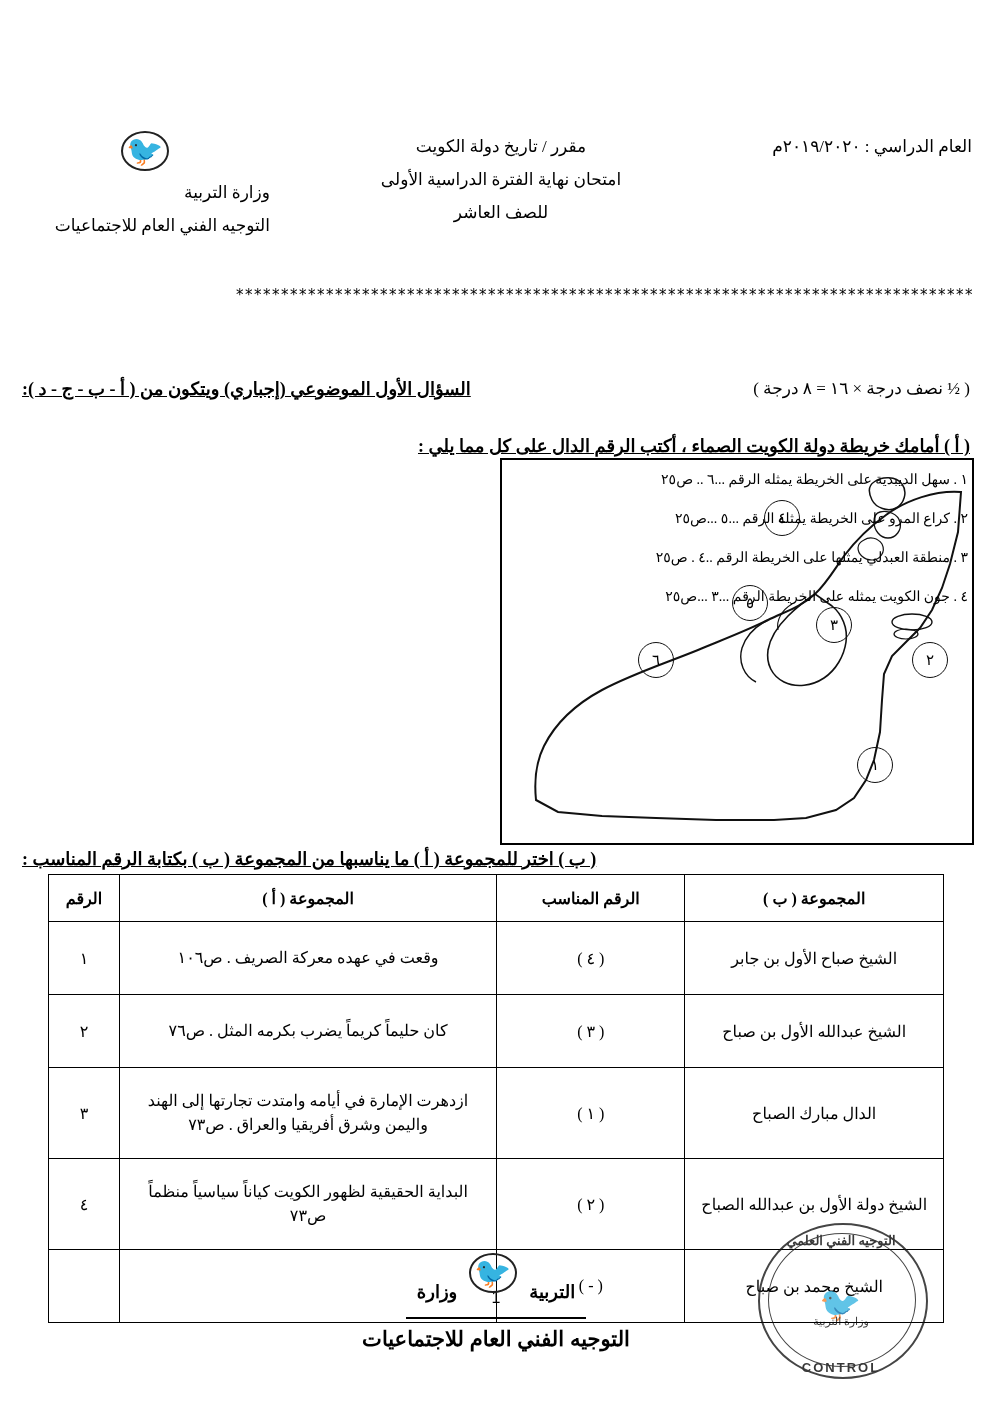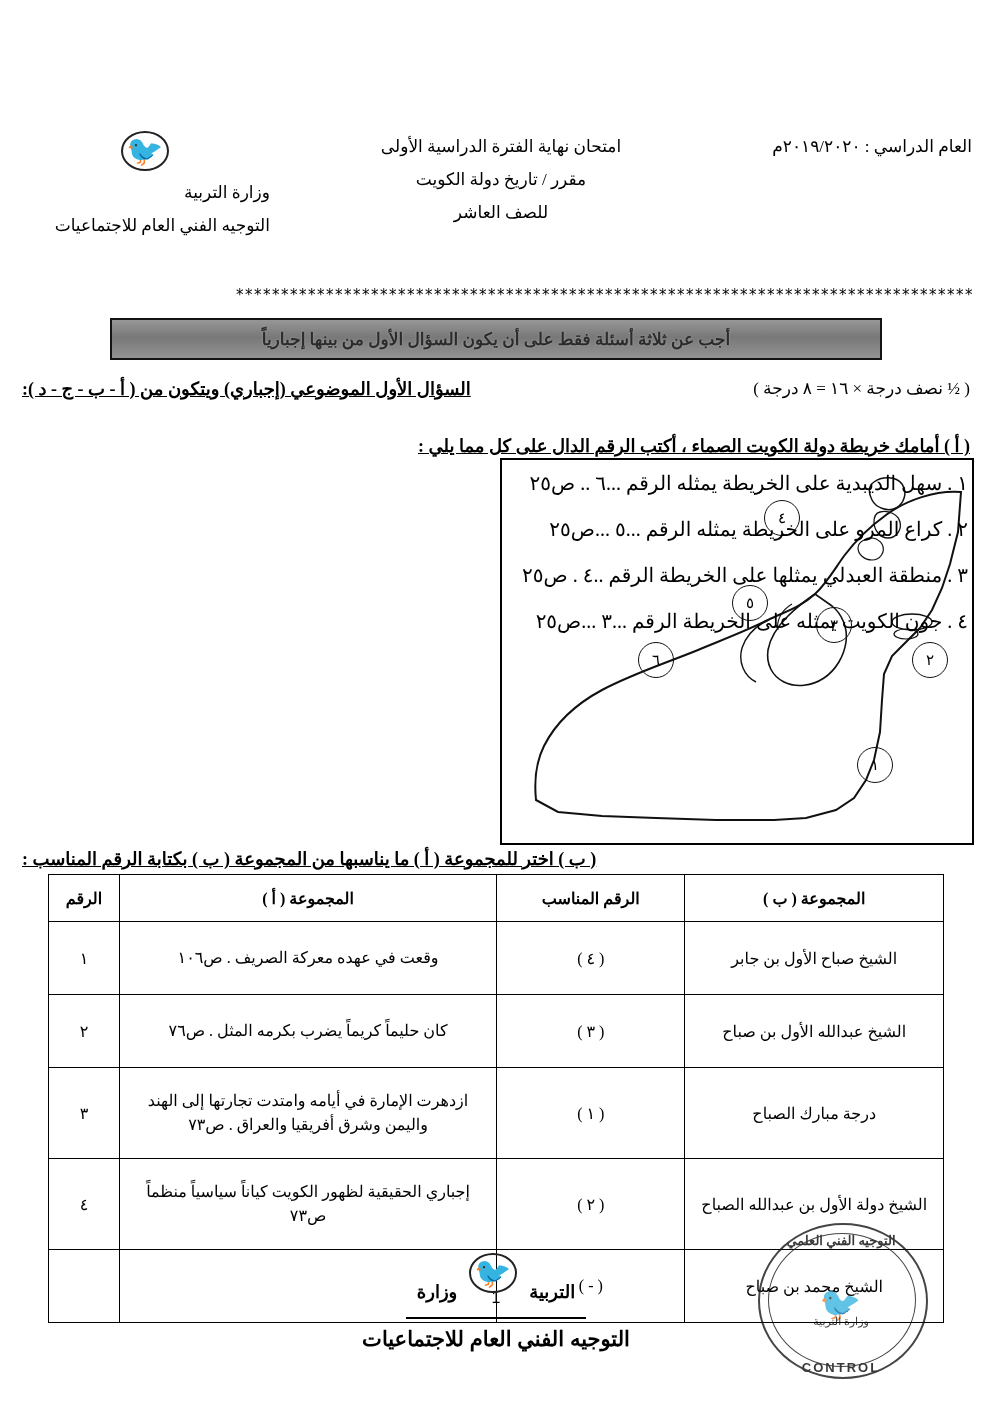"امتحان نهاية الفترة الدراسية الأولى" div { order: before "مقرر / تاريخ دولة الكويت" -> after "مقرر / تاريخ دولة الكويت" }
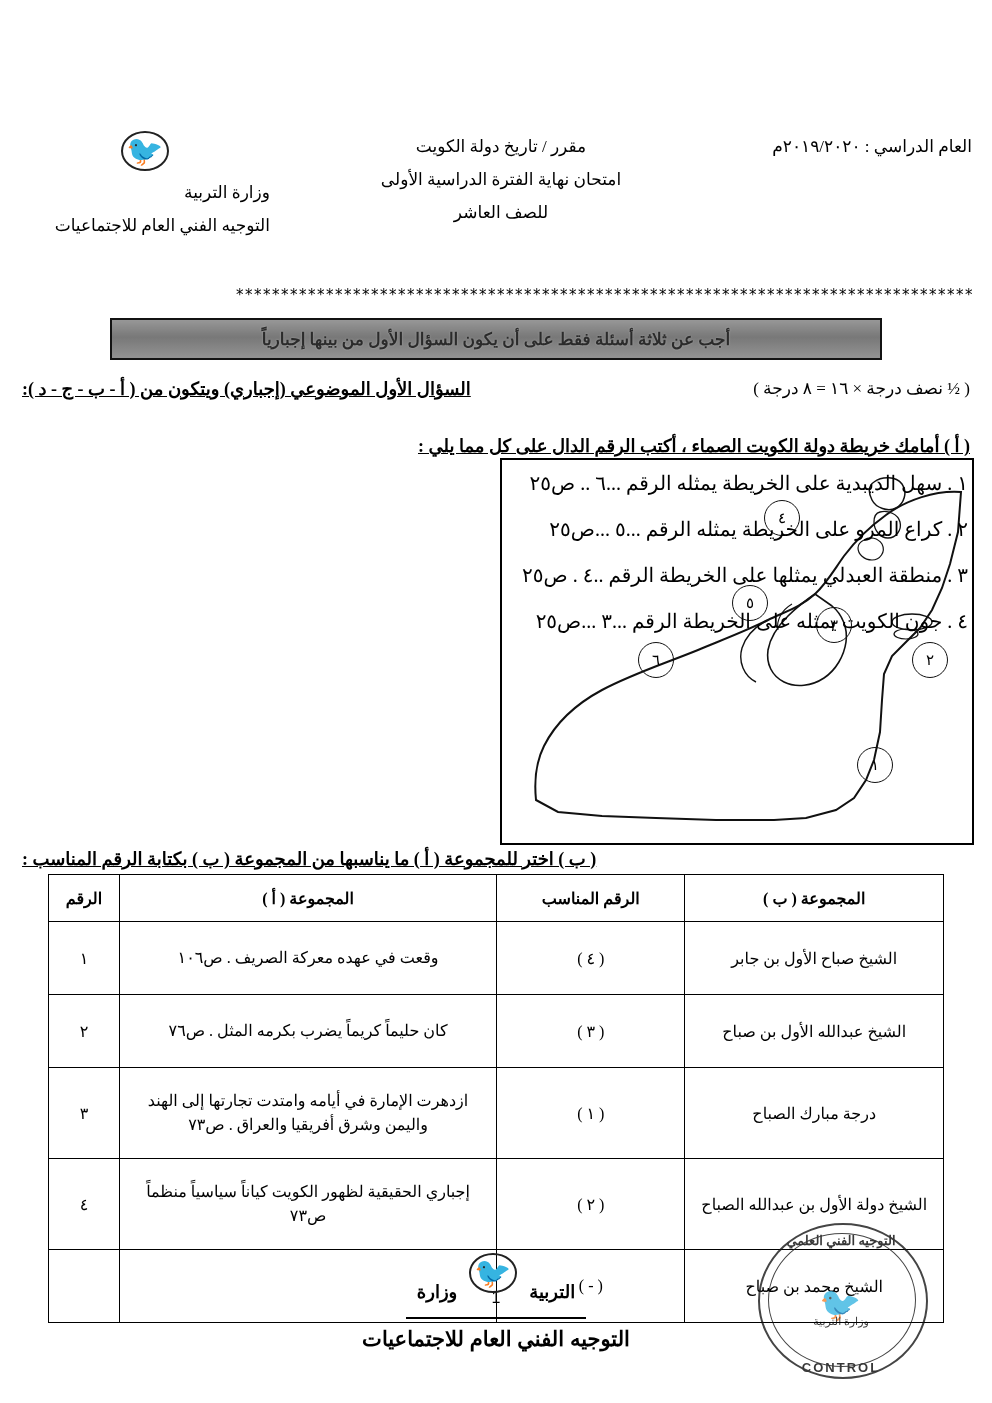"أجب عن ثلاثة أسئلة فقط" div.banner { html: <div>أجب عن ثلاثة أسئلة فقط على أن يكون السؤال الأول من بينها إجبارياً</div> -> none }
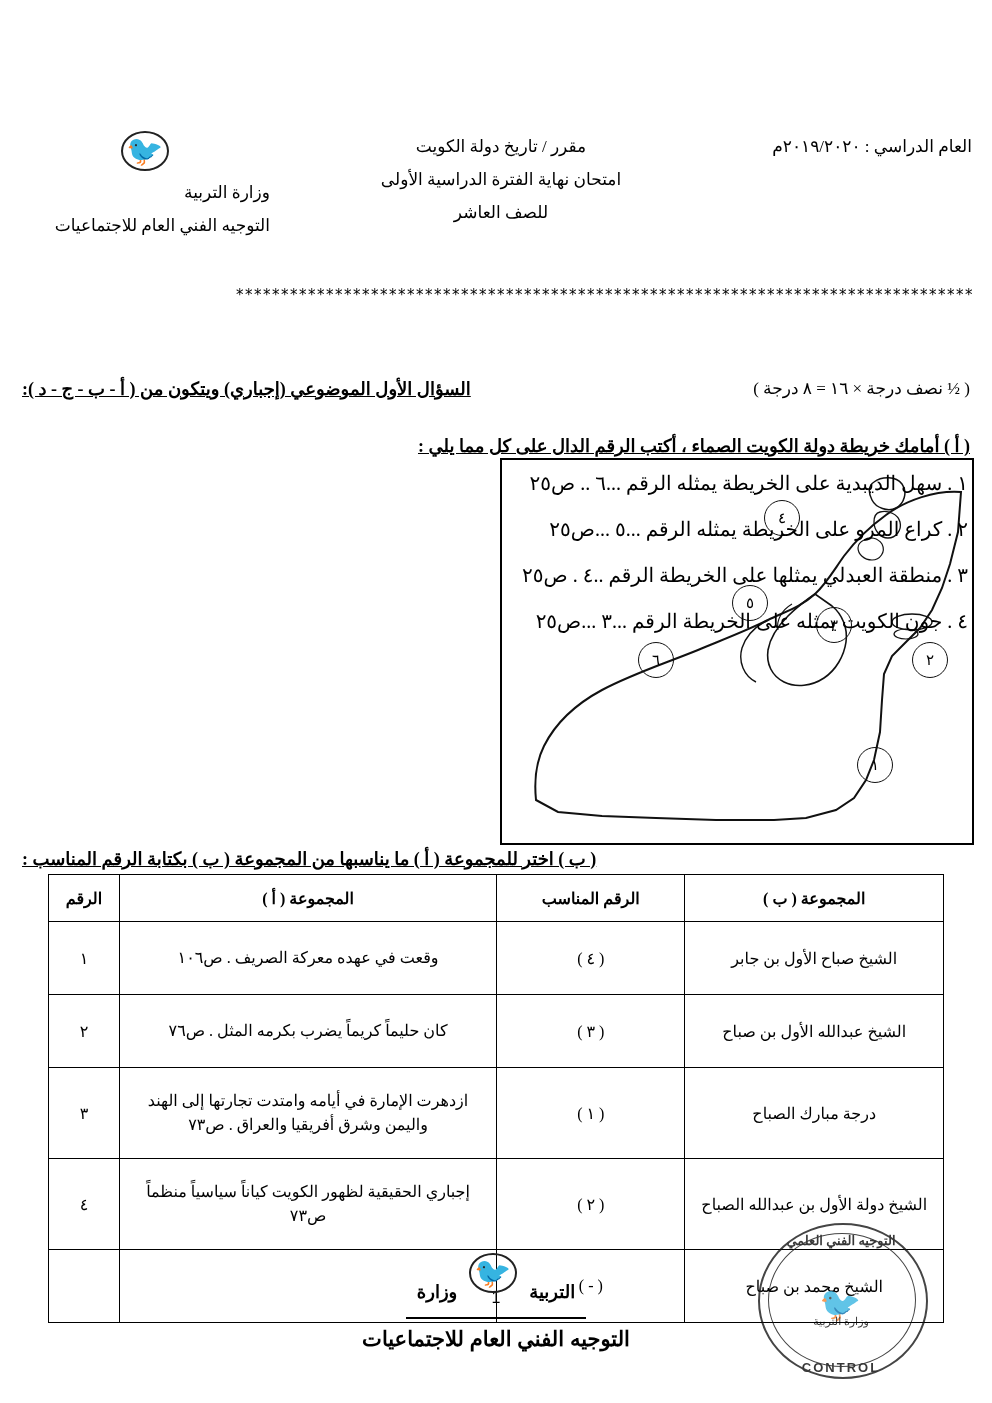"١ . سهل الديبدية على" .items { font-size: 20px -> 14px }
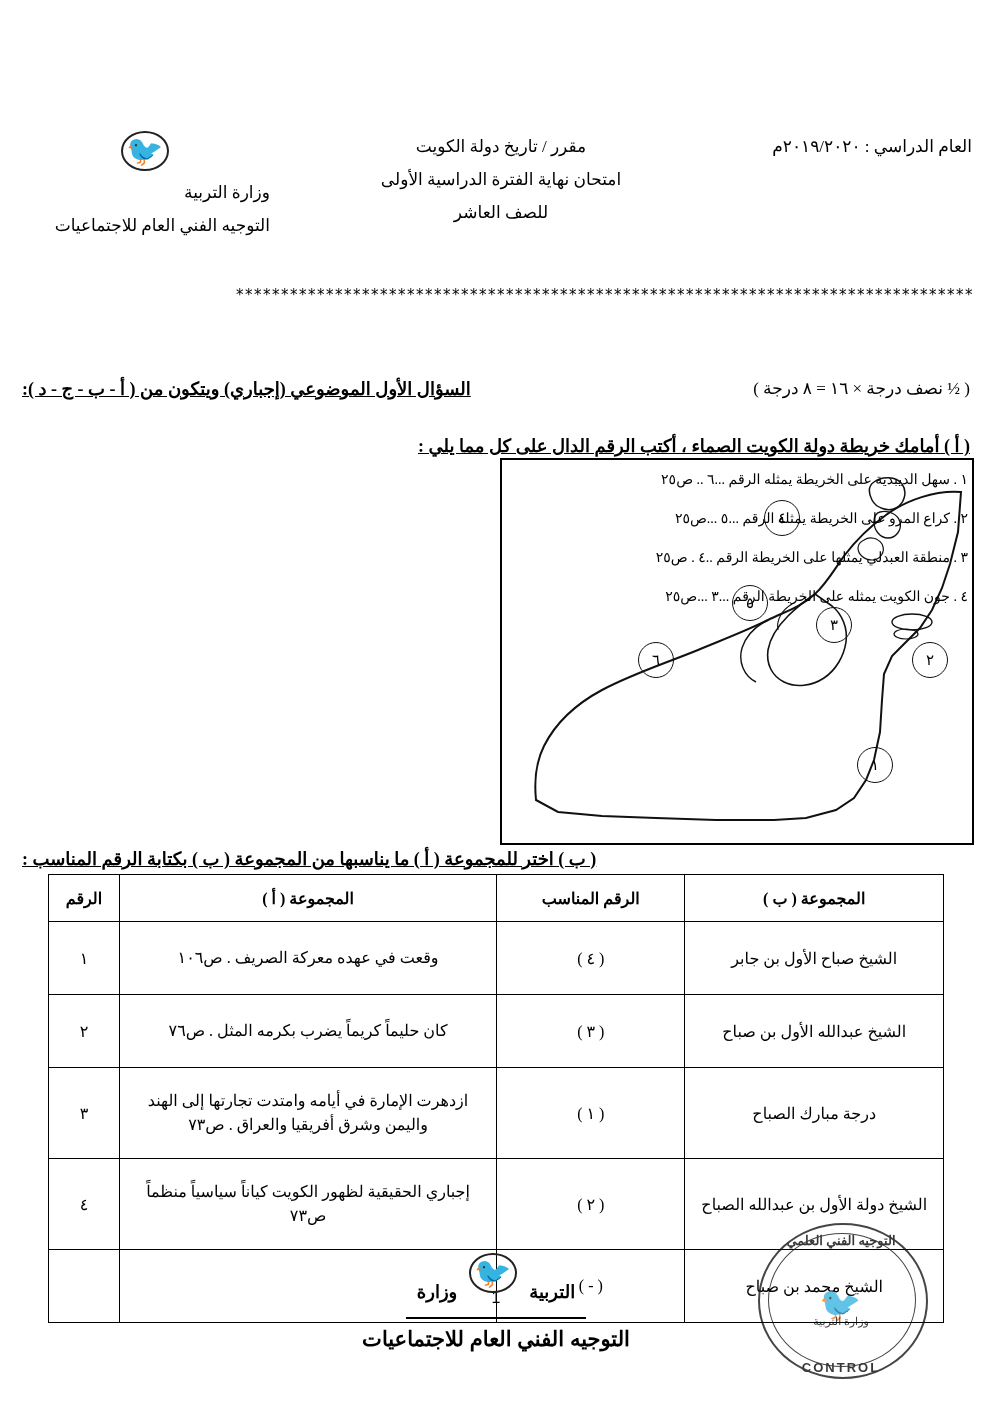"درجة مبارك الصباح" td.gb { text: درجة -> الدال }
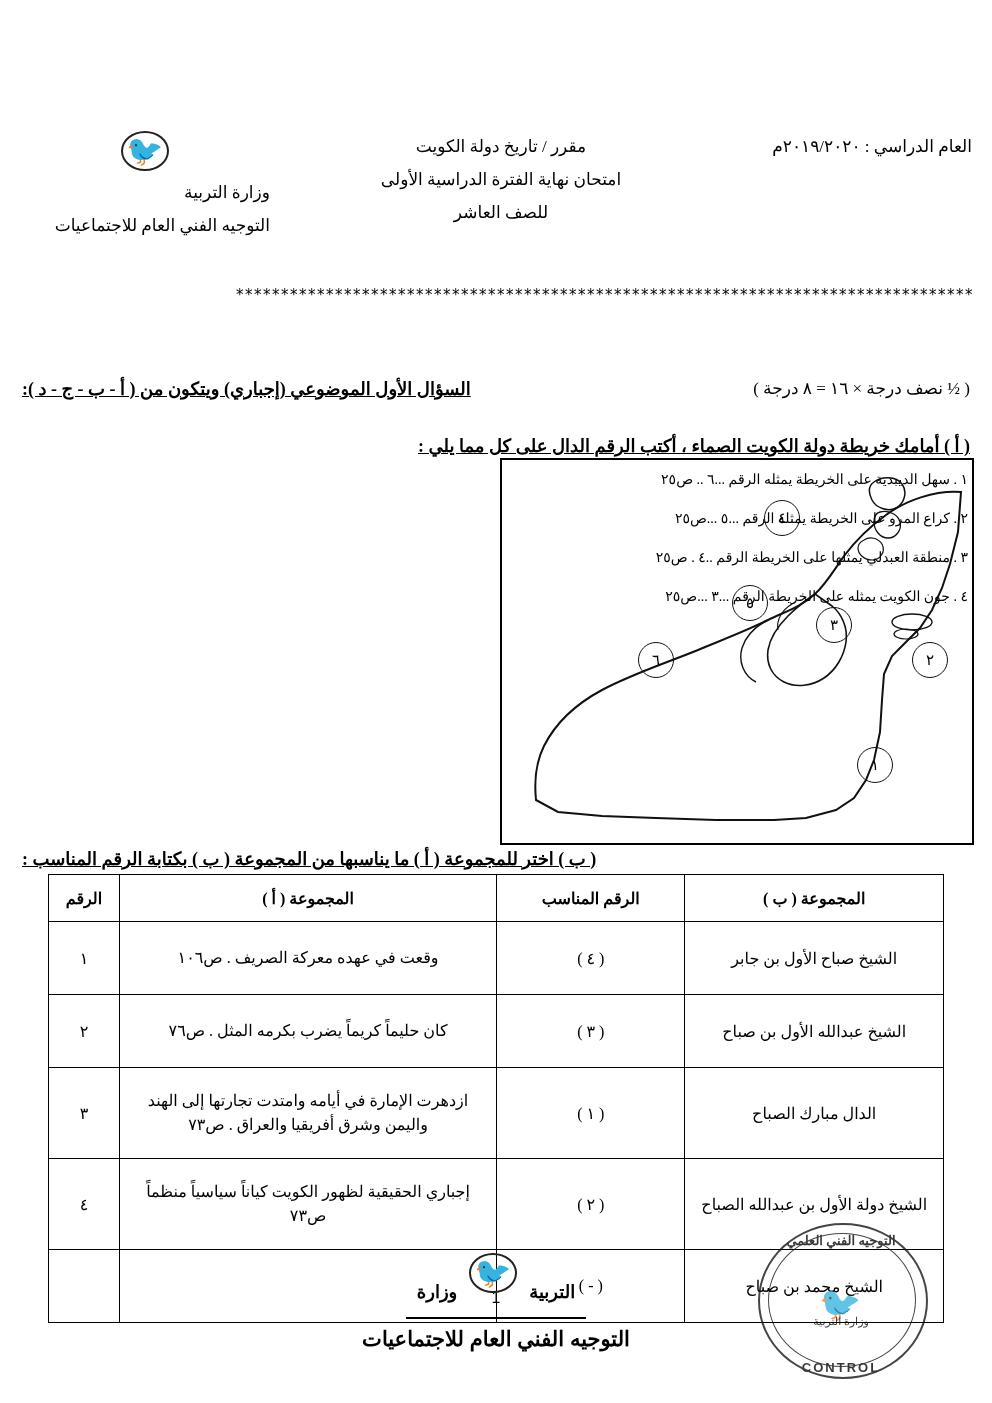"إجباري الحقيقية لظهور الكويت كياناً" td.ga { text: إجباري -> البداية }
